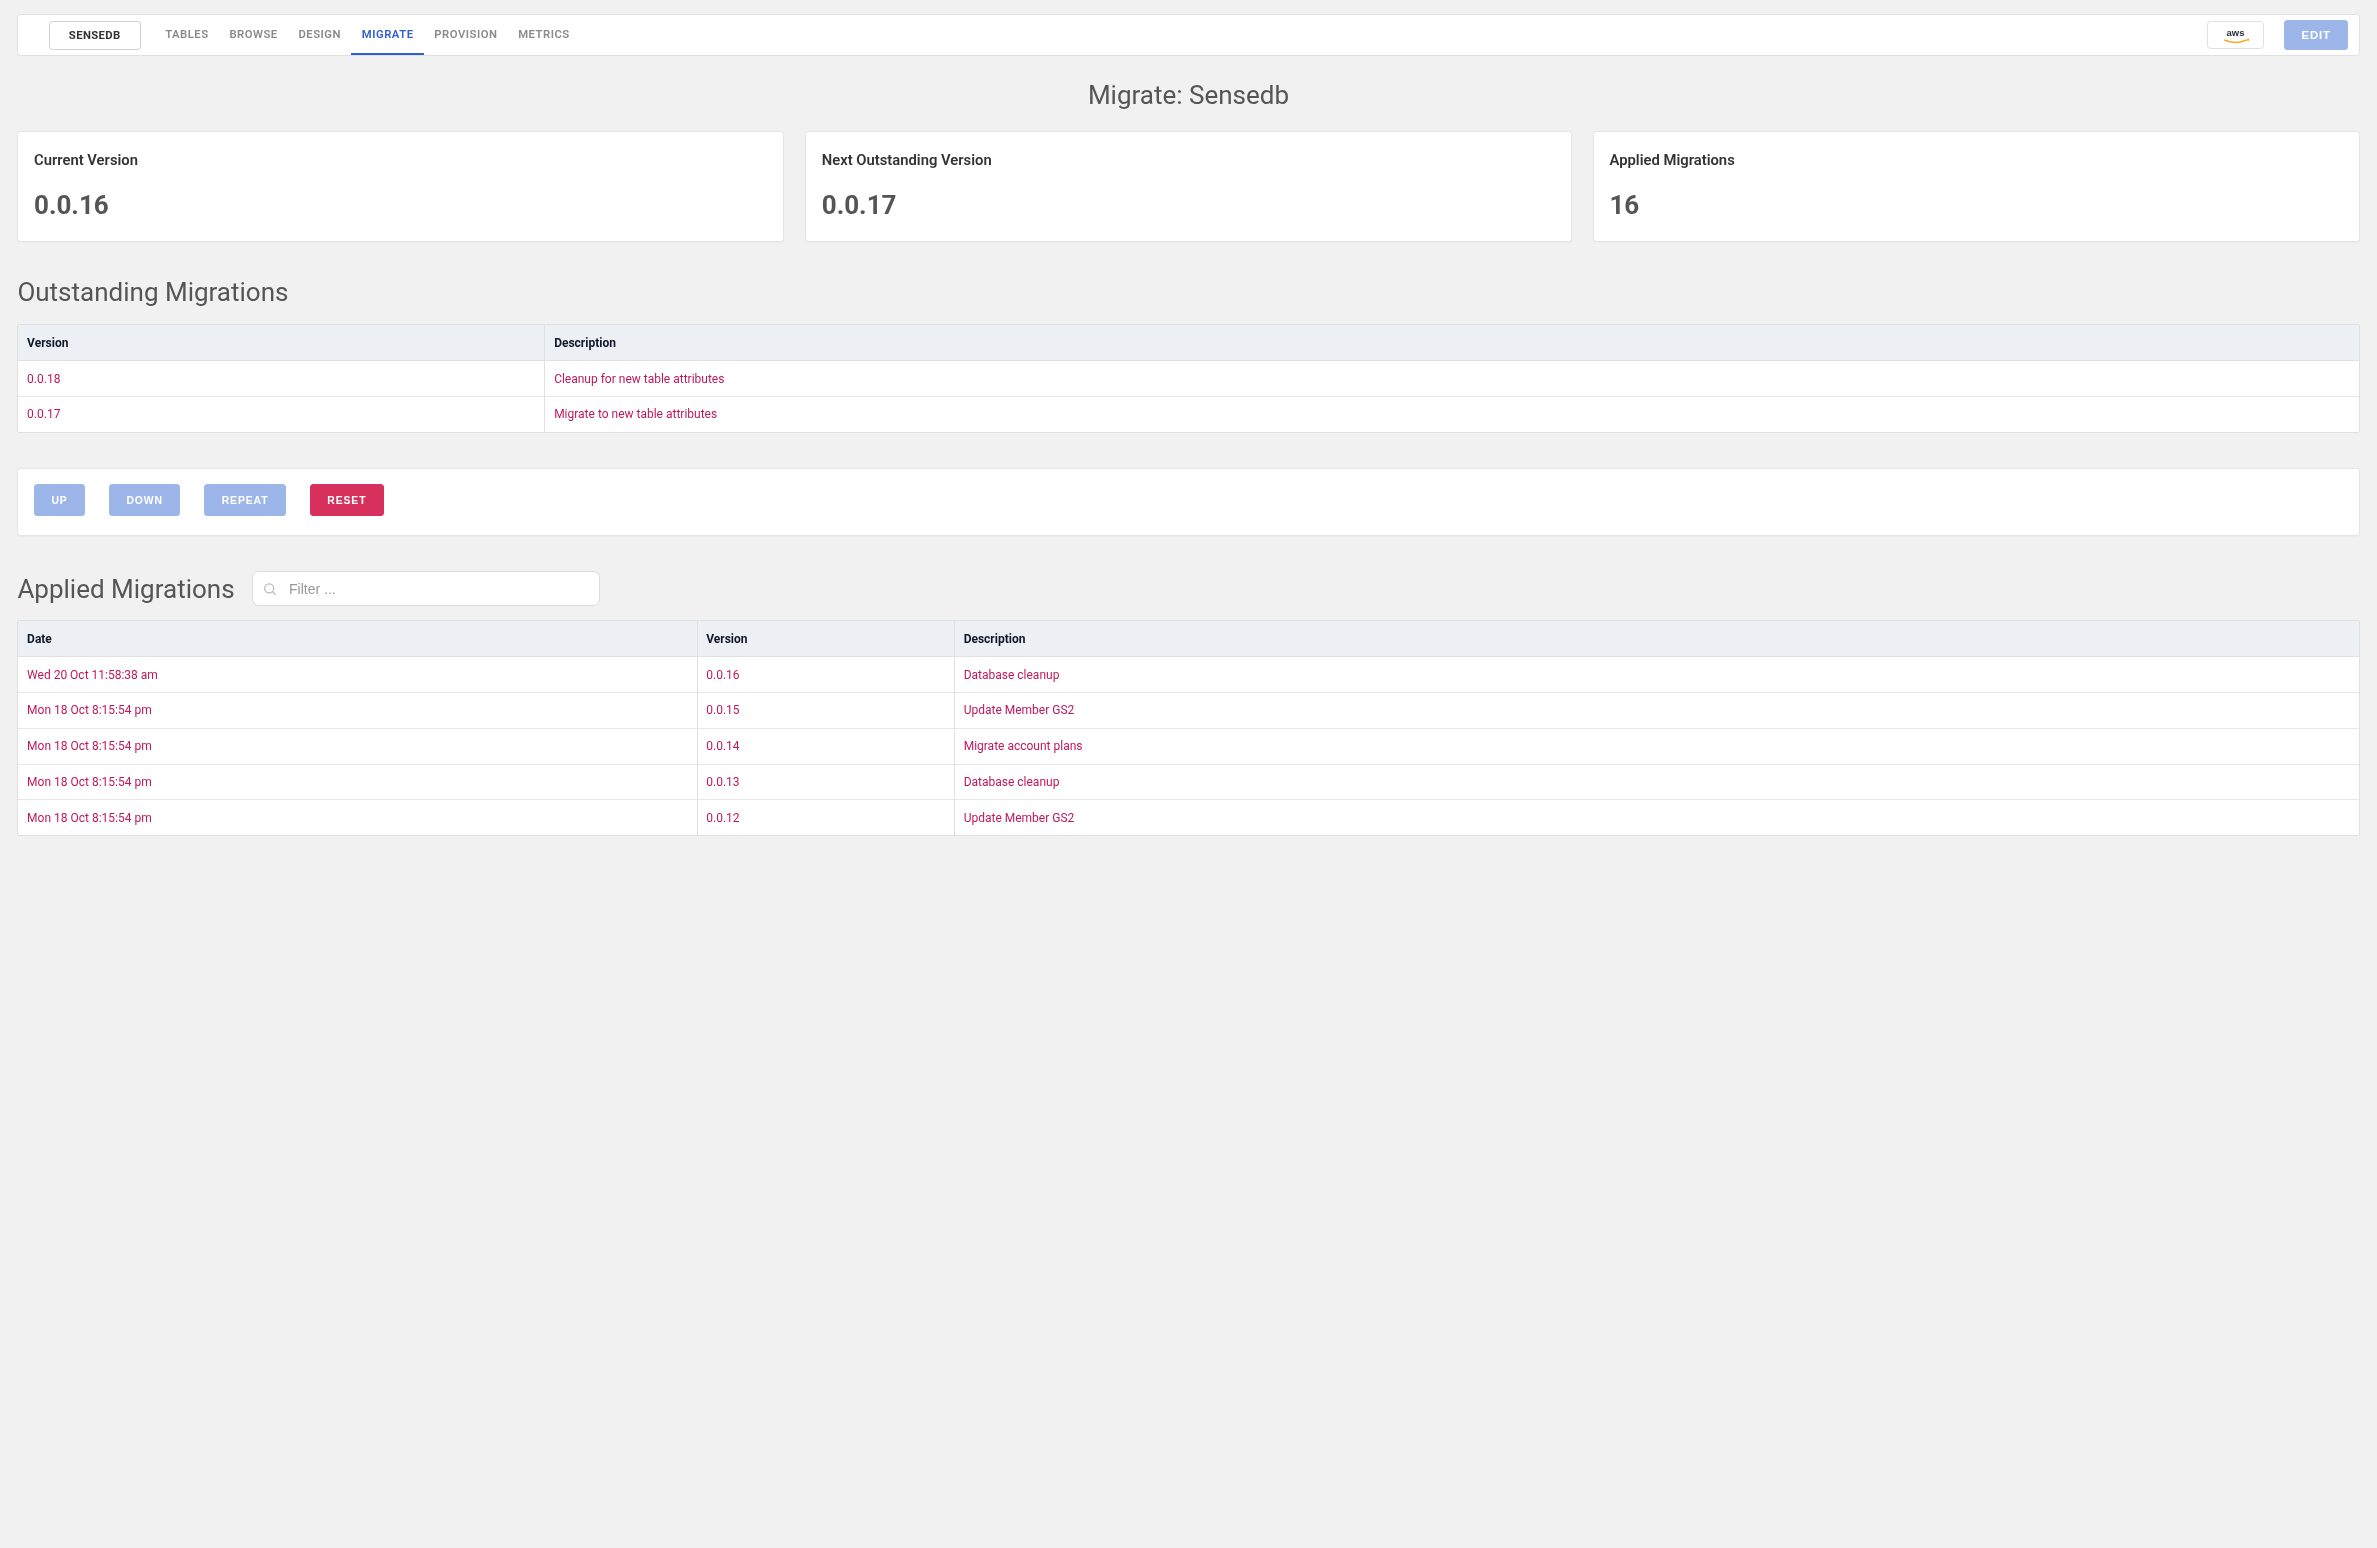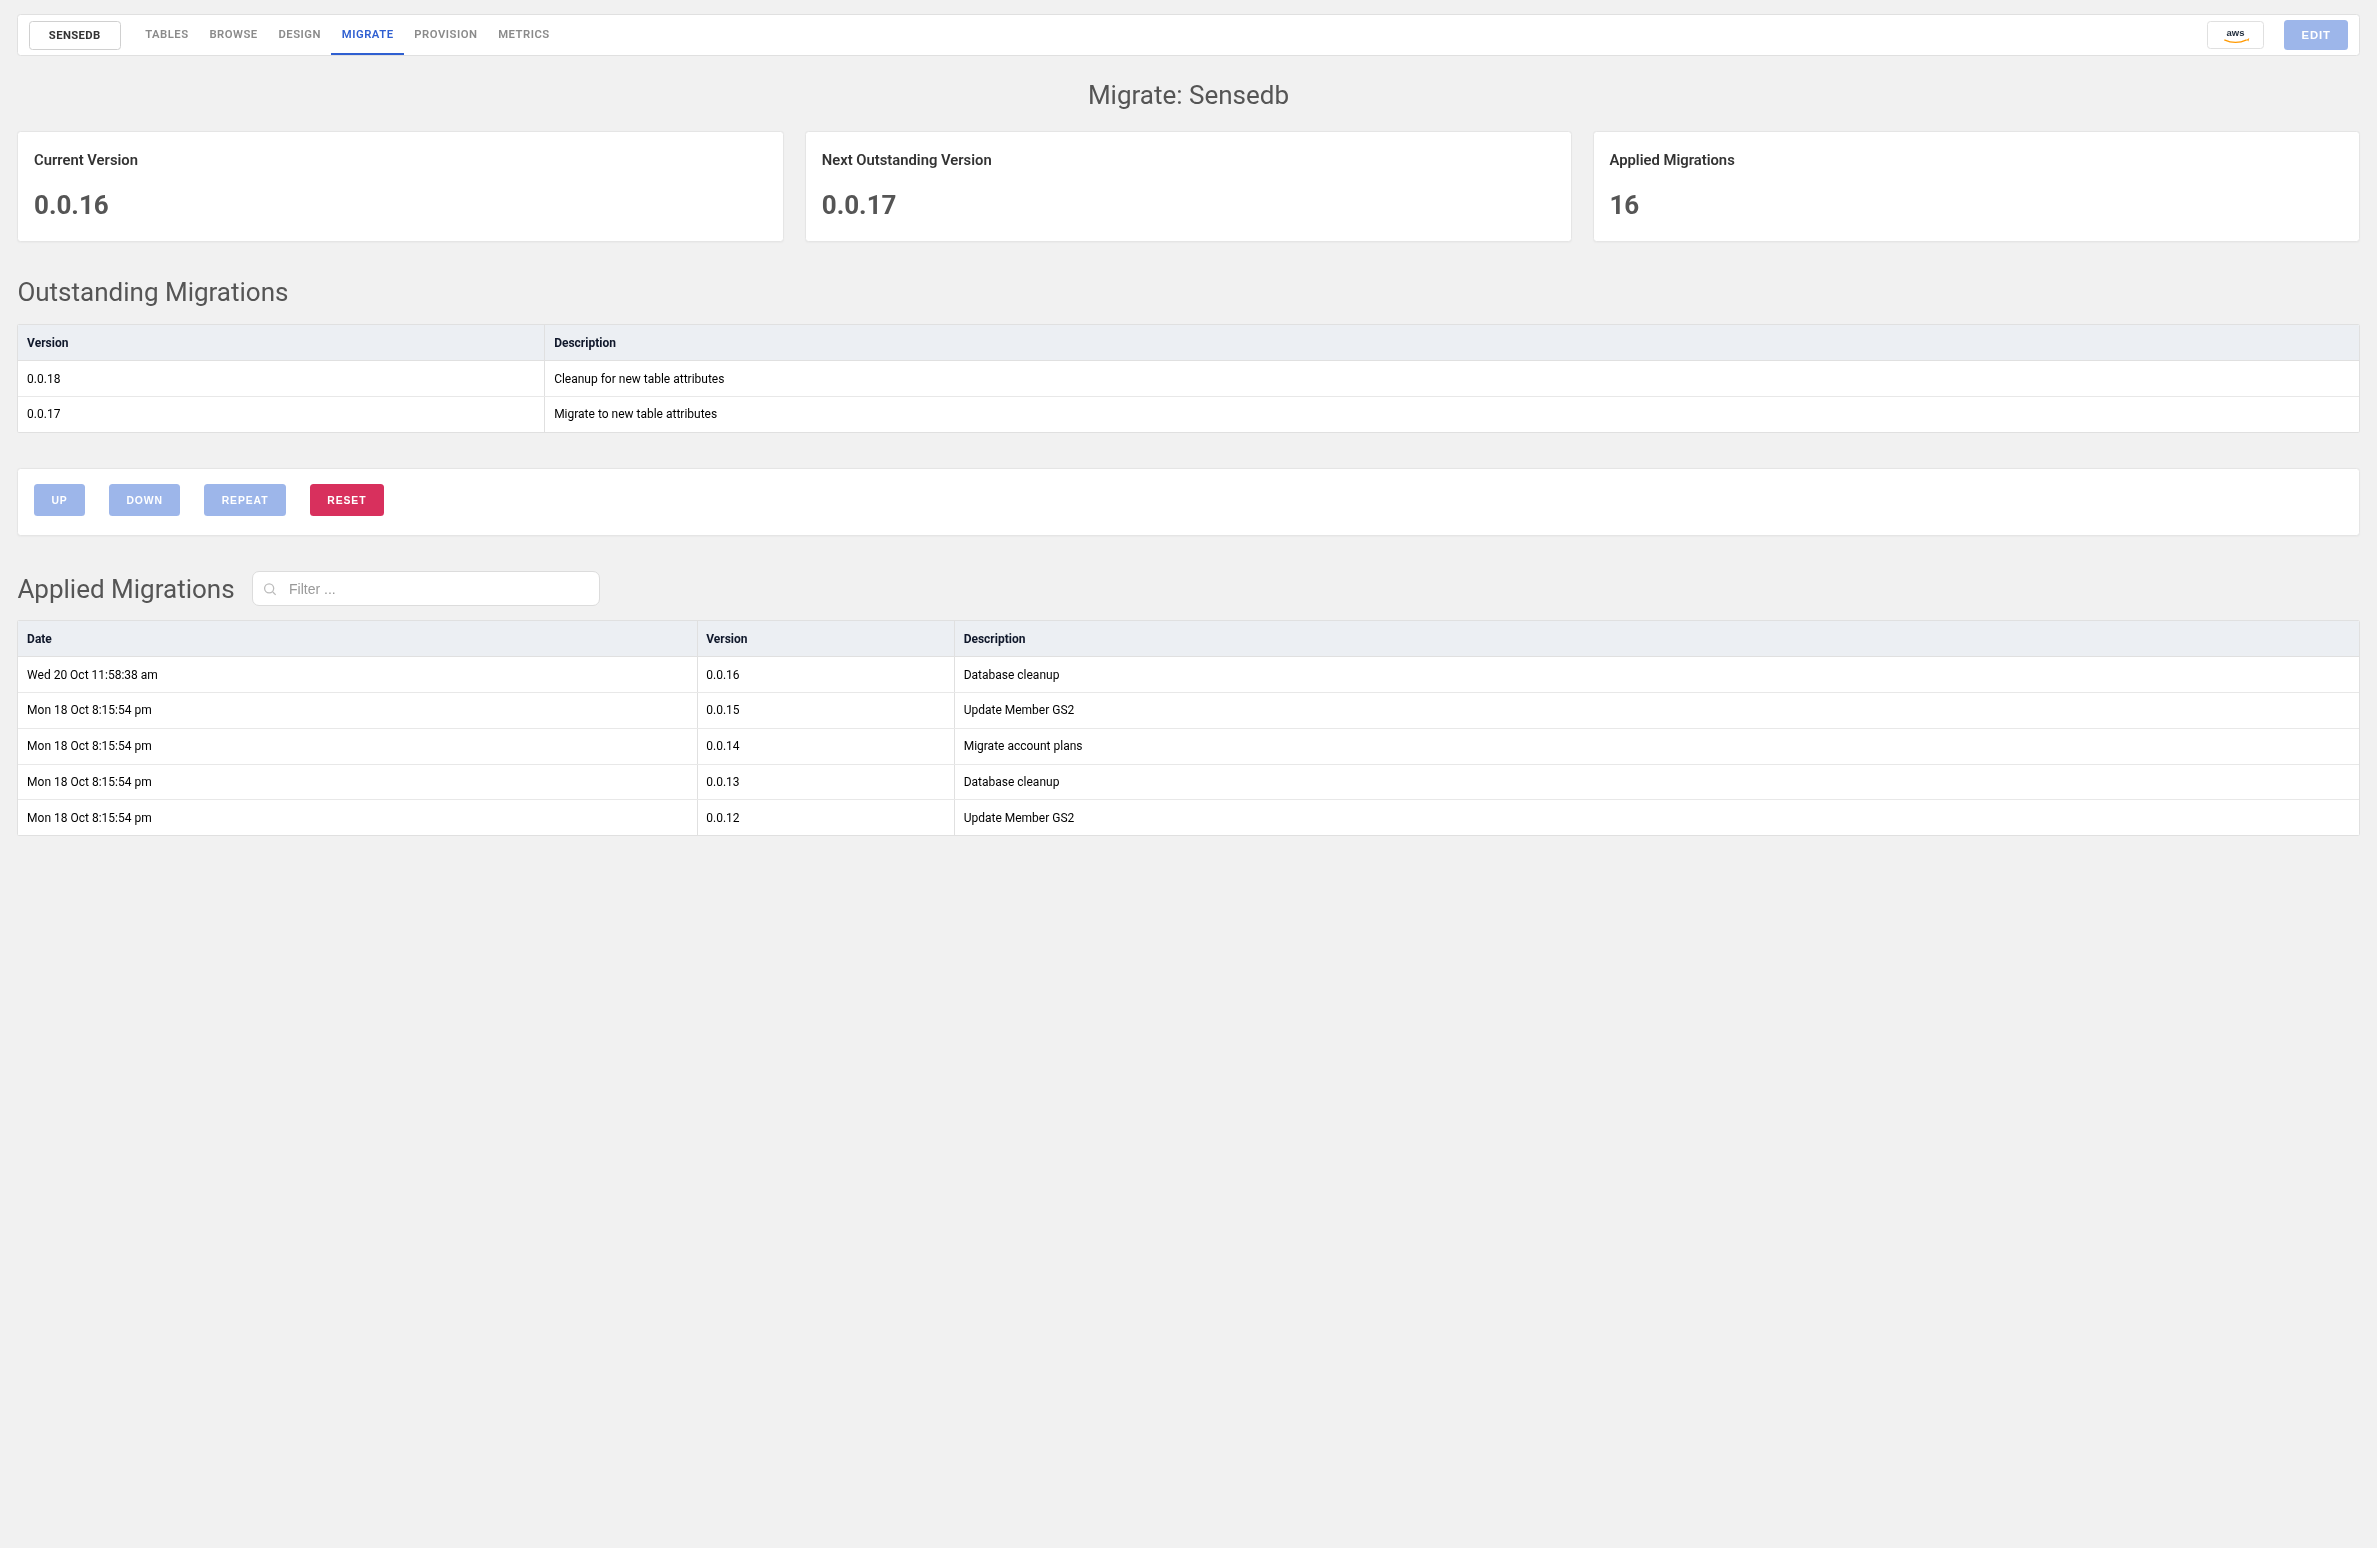"SENSEDB" .db-badge { margin-left: none -> 20px }
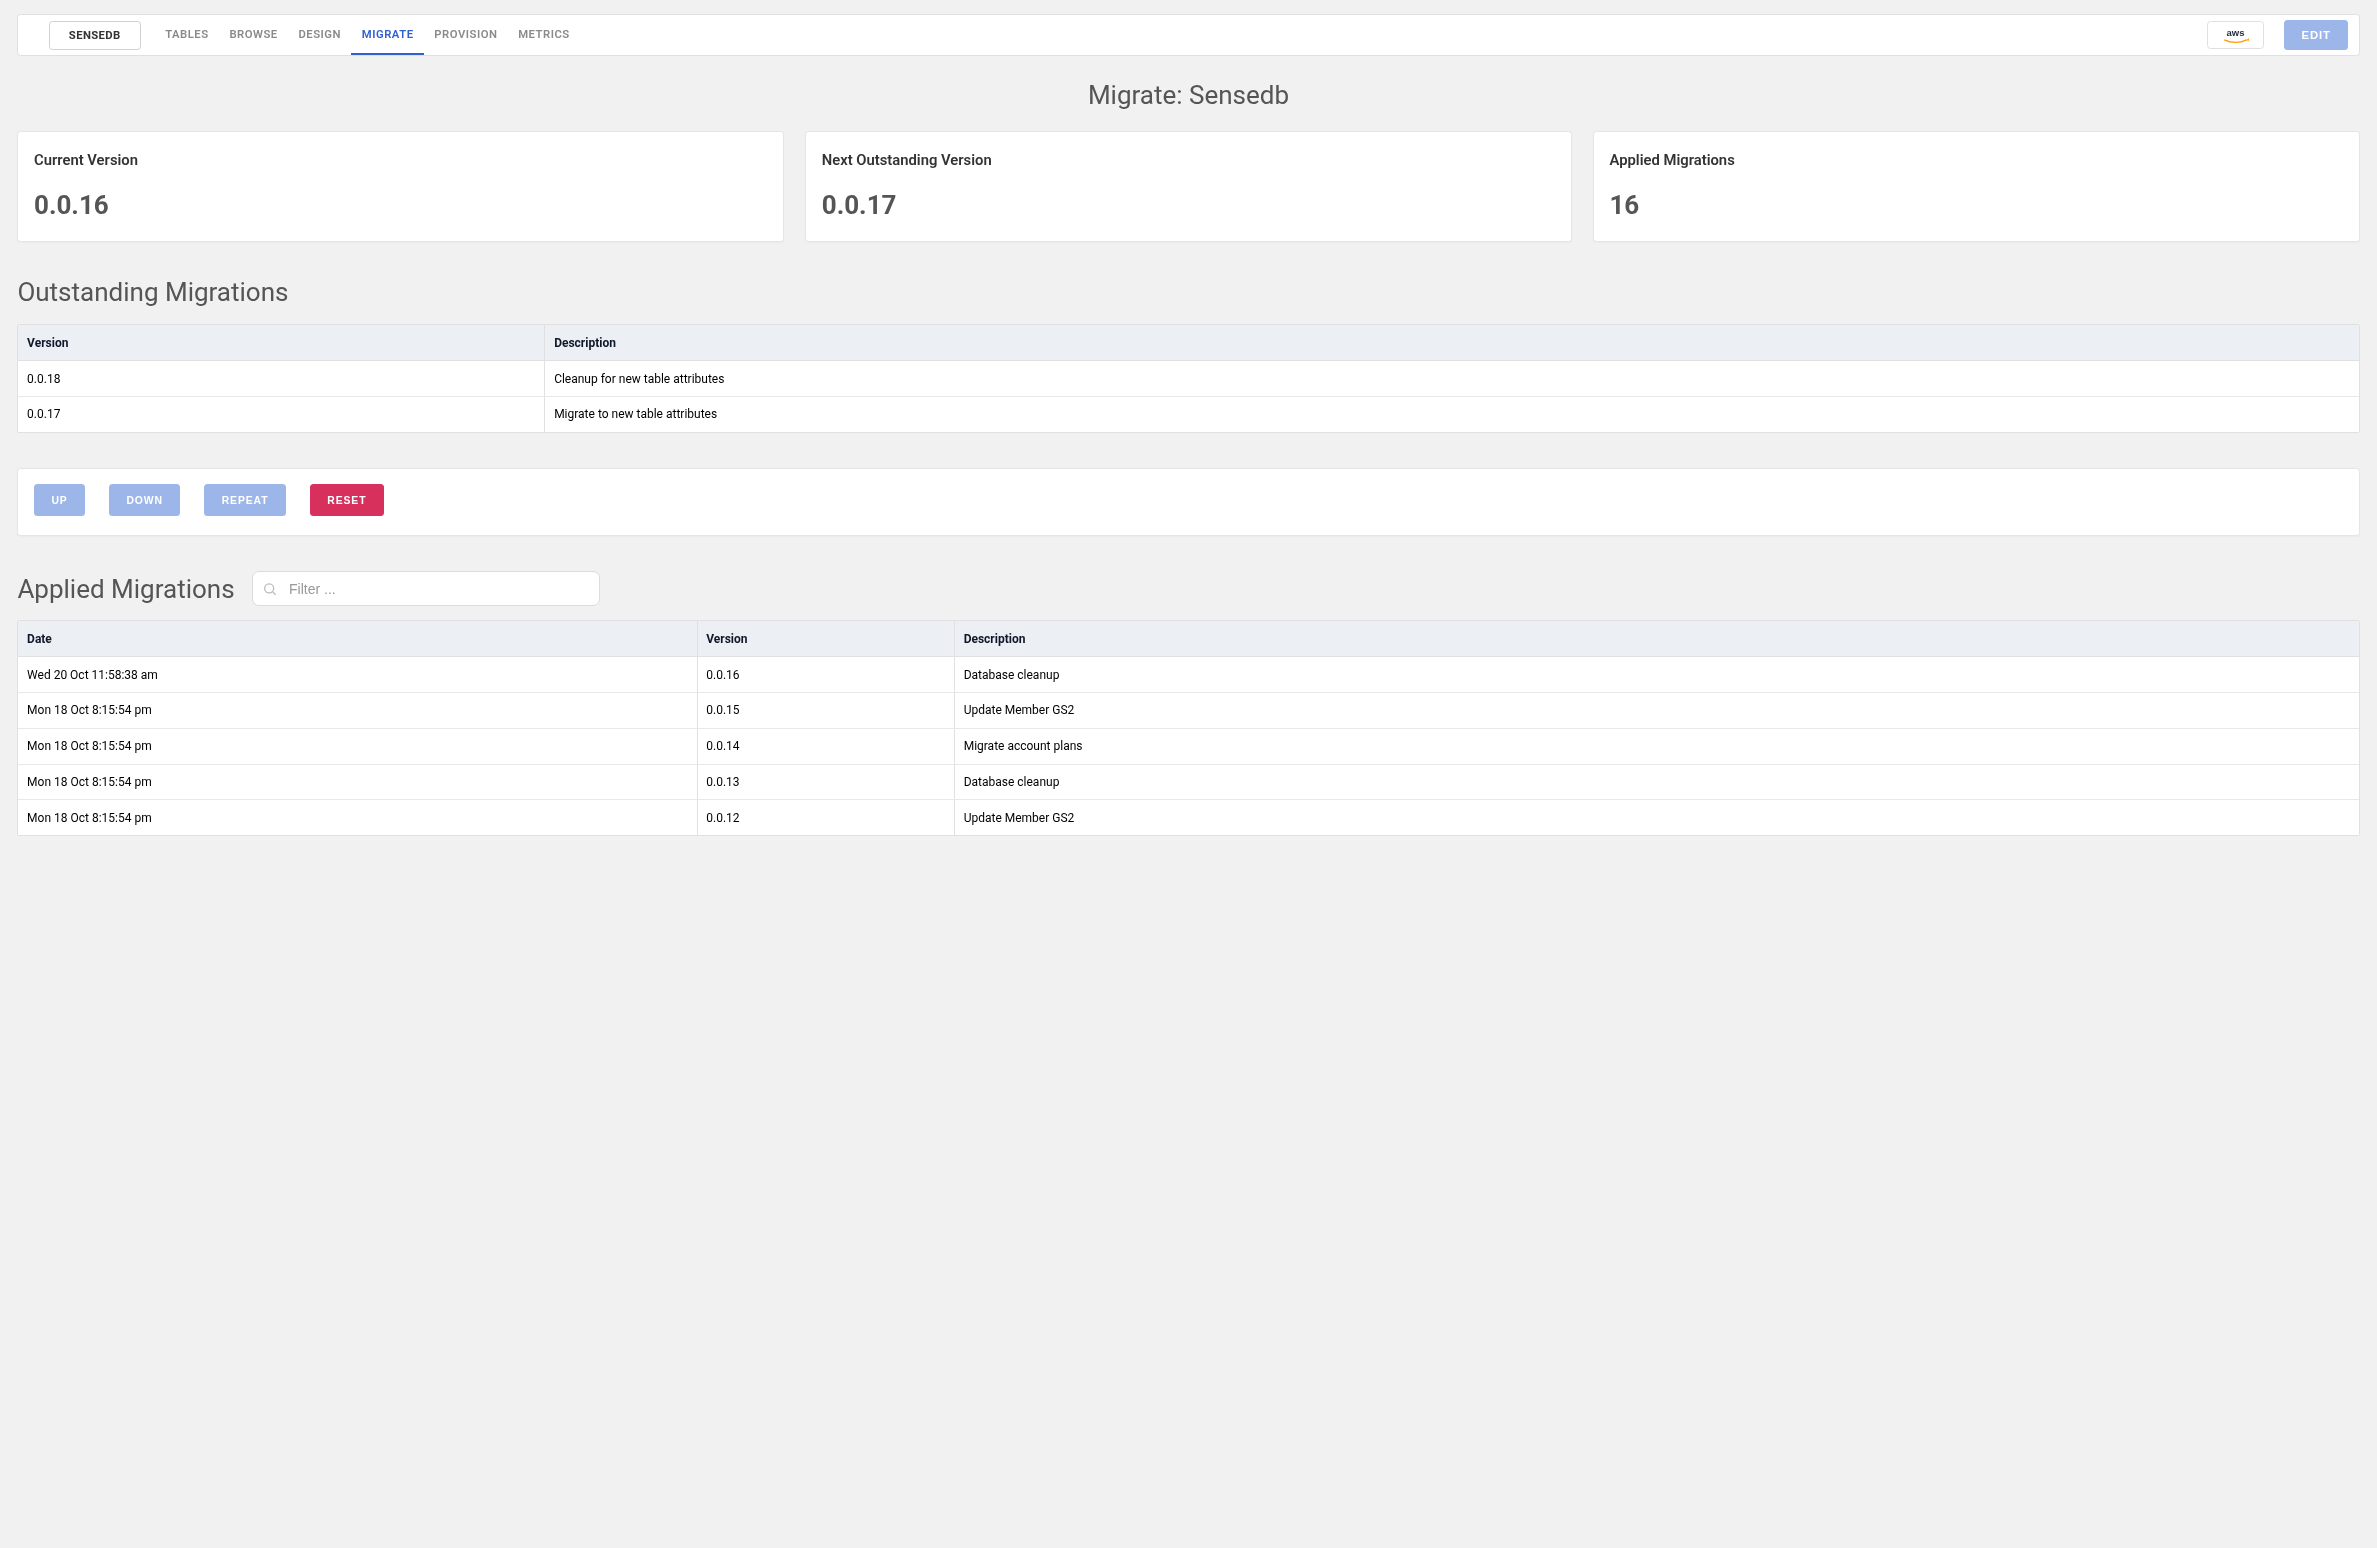"0.0.18" tbody td { color: #000000 -> #be185d }
